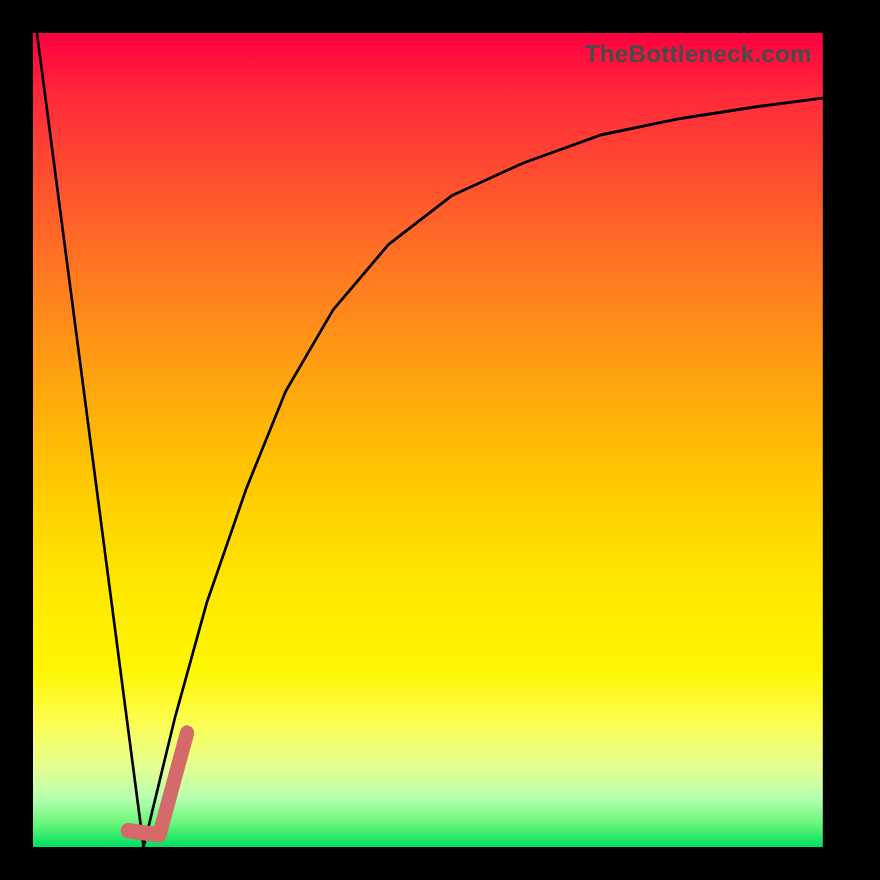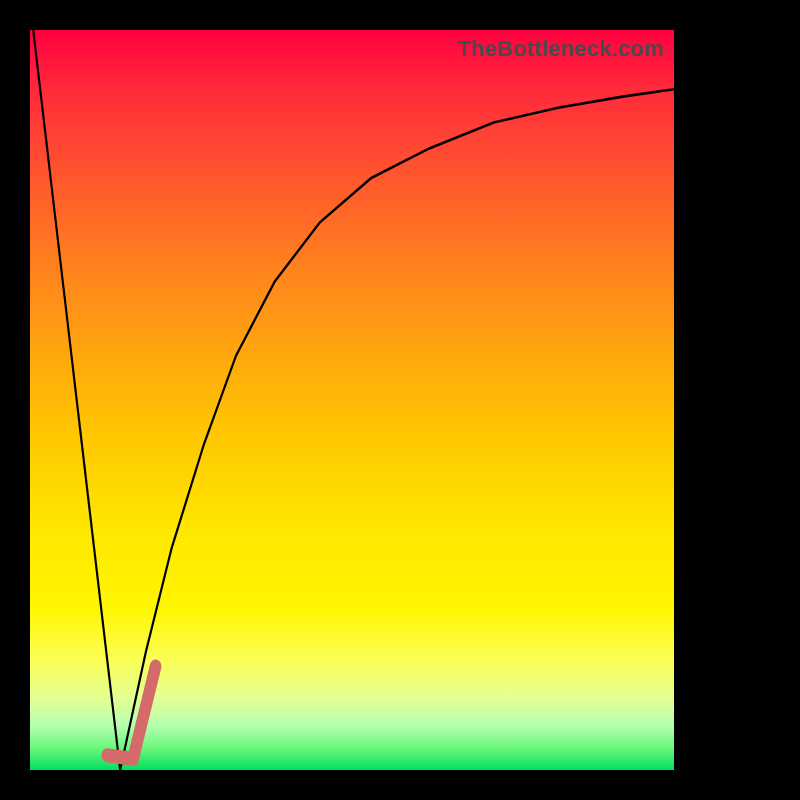"TheBottleneck.com" .plot-area { width: 644px -> 718px }
